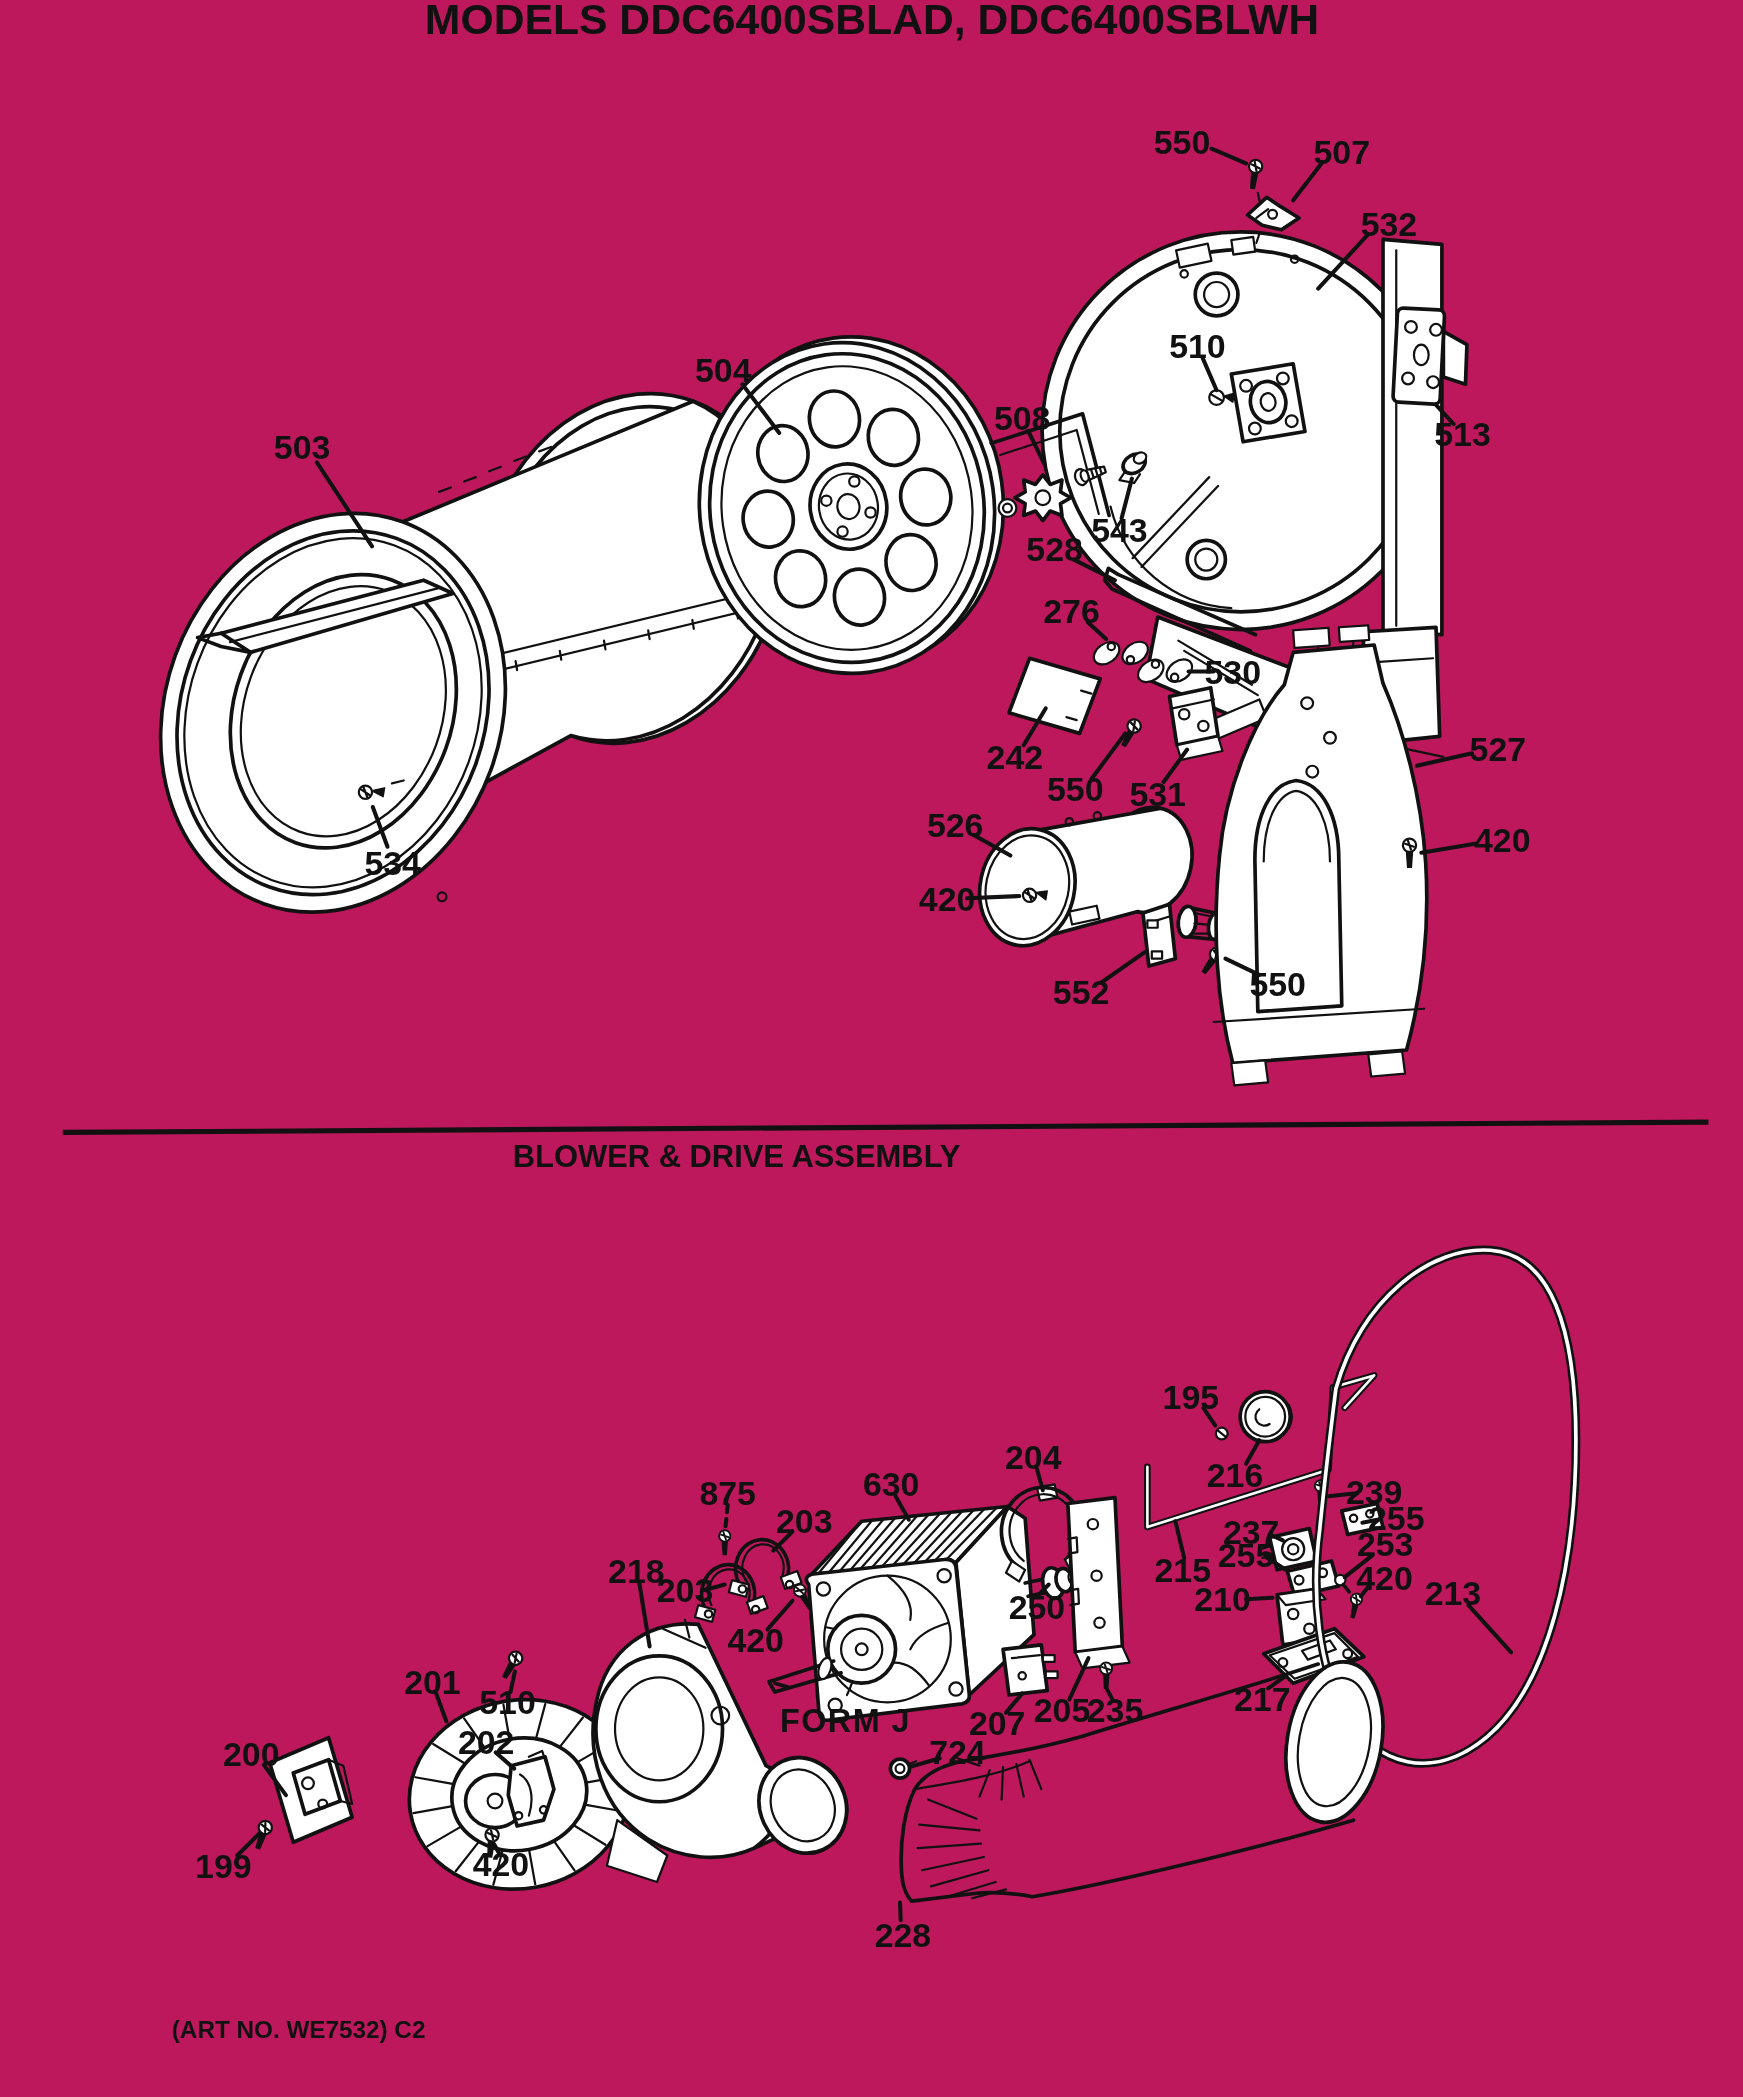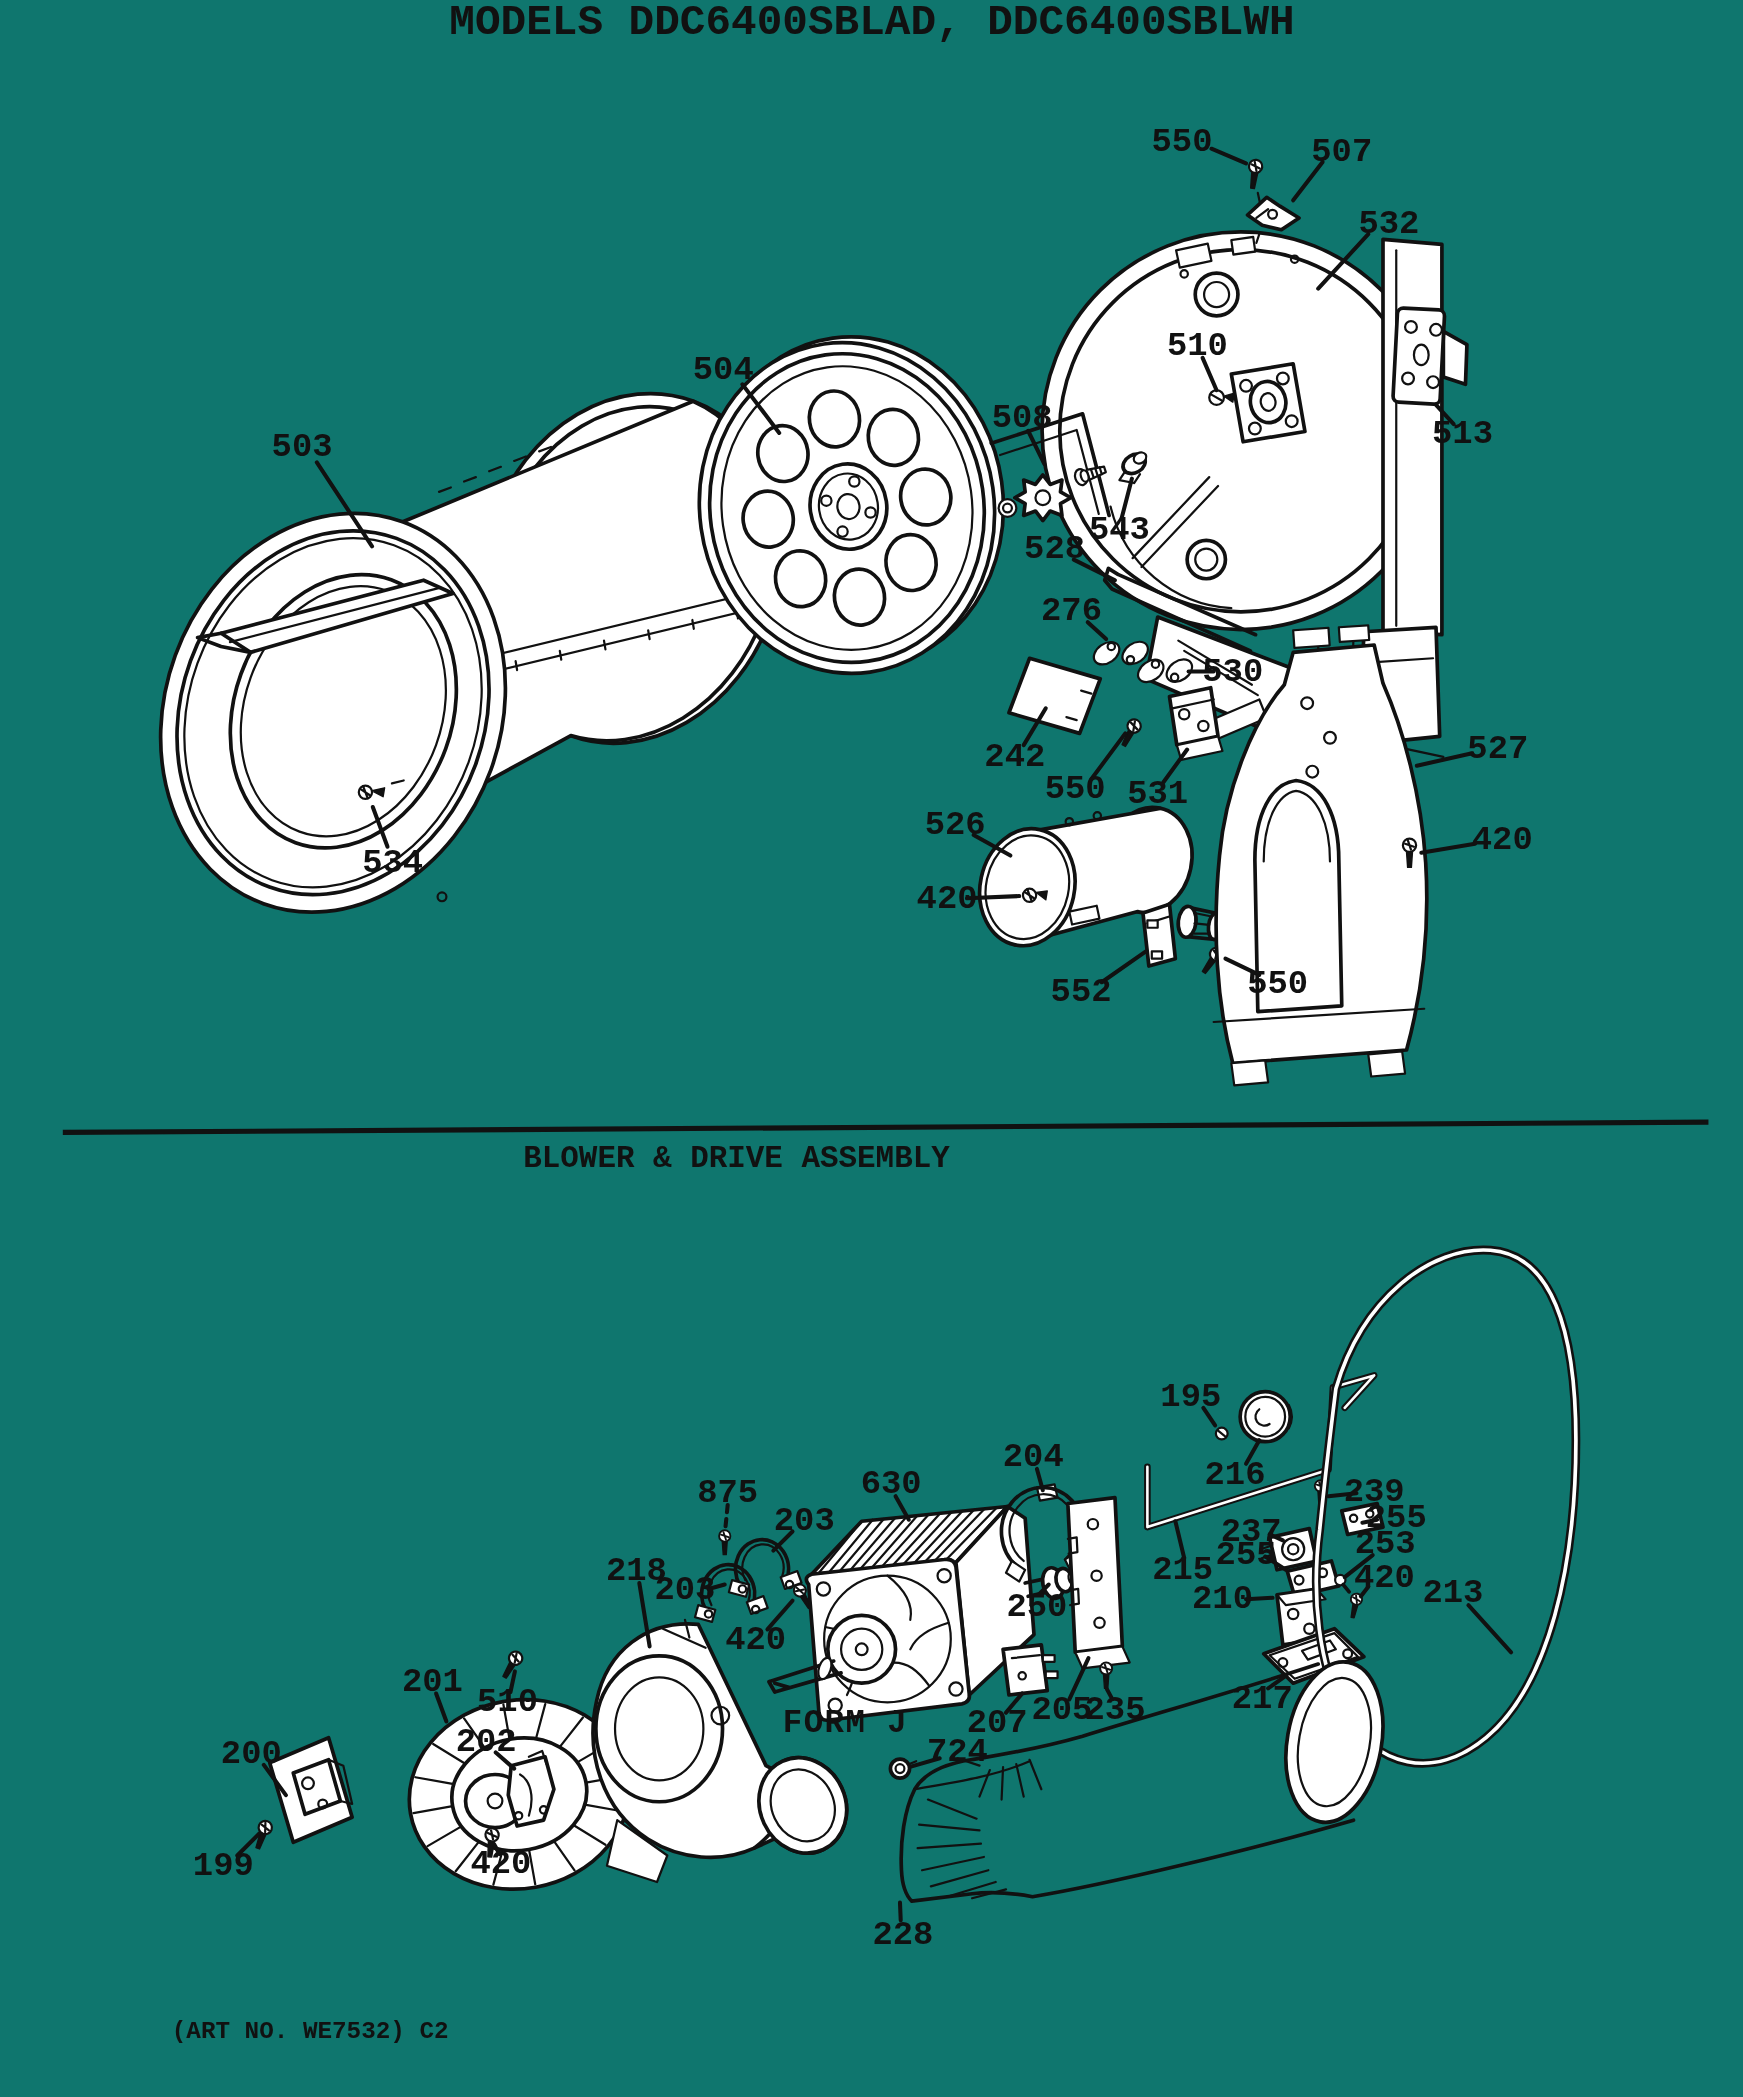"MODELS DDC6400SBLAD, DDC6400SBLWH" .page { background: #0f766e -> #be185d; font-family: Liberation Mono, monospace -> Liberation Sans, sans-serif }
